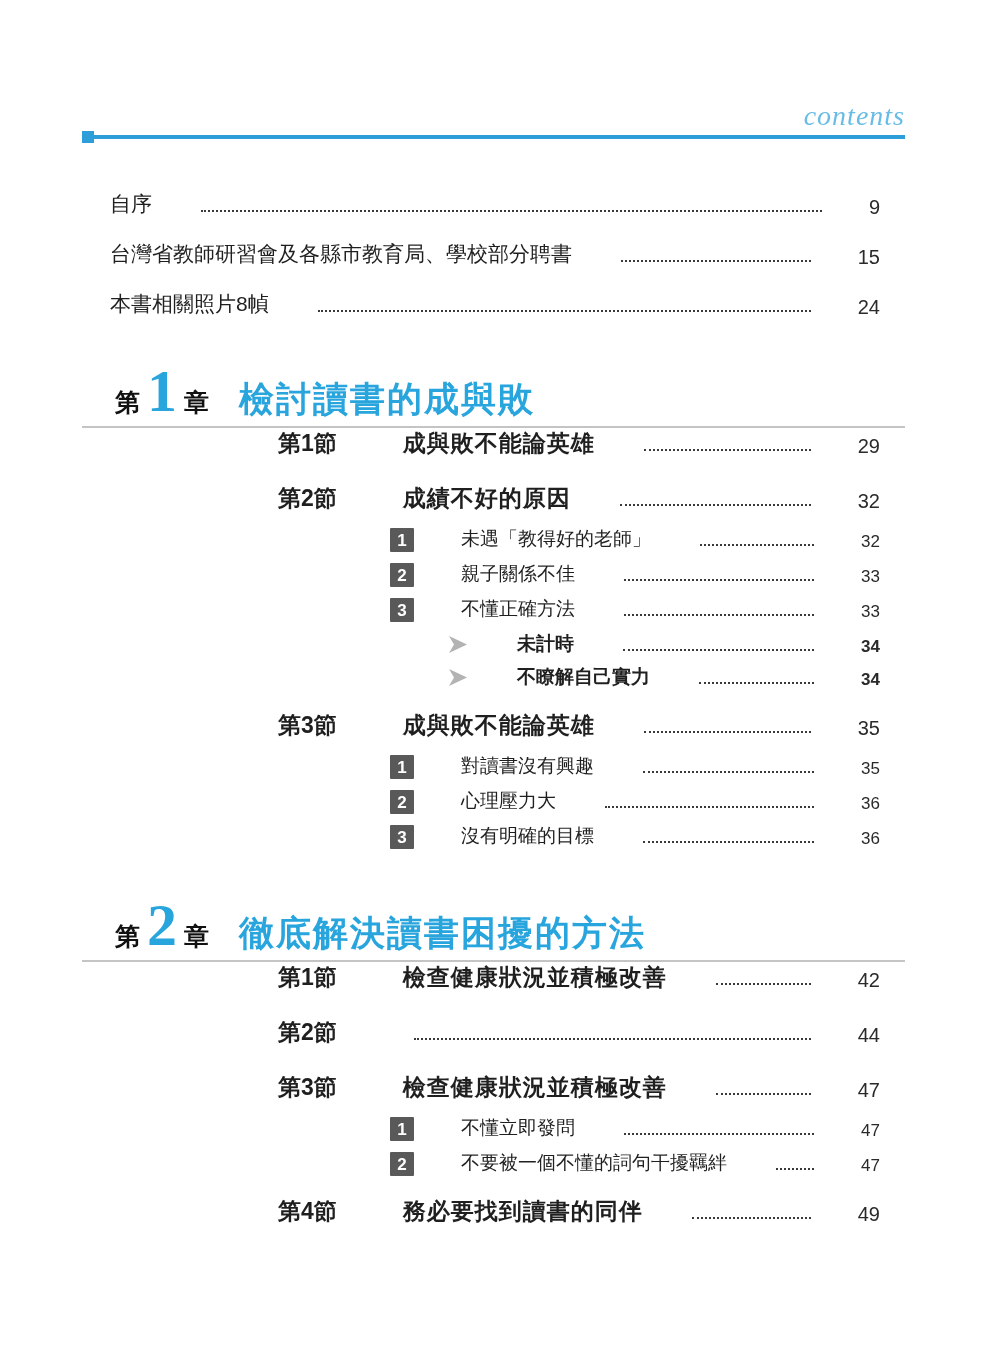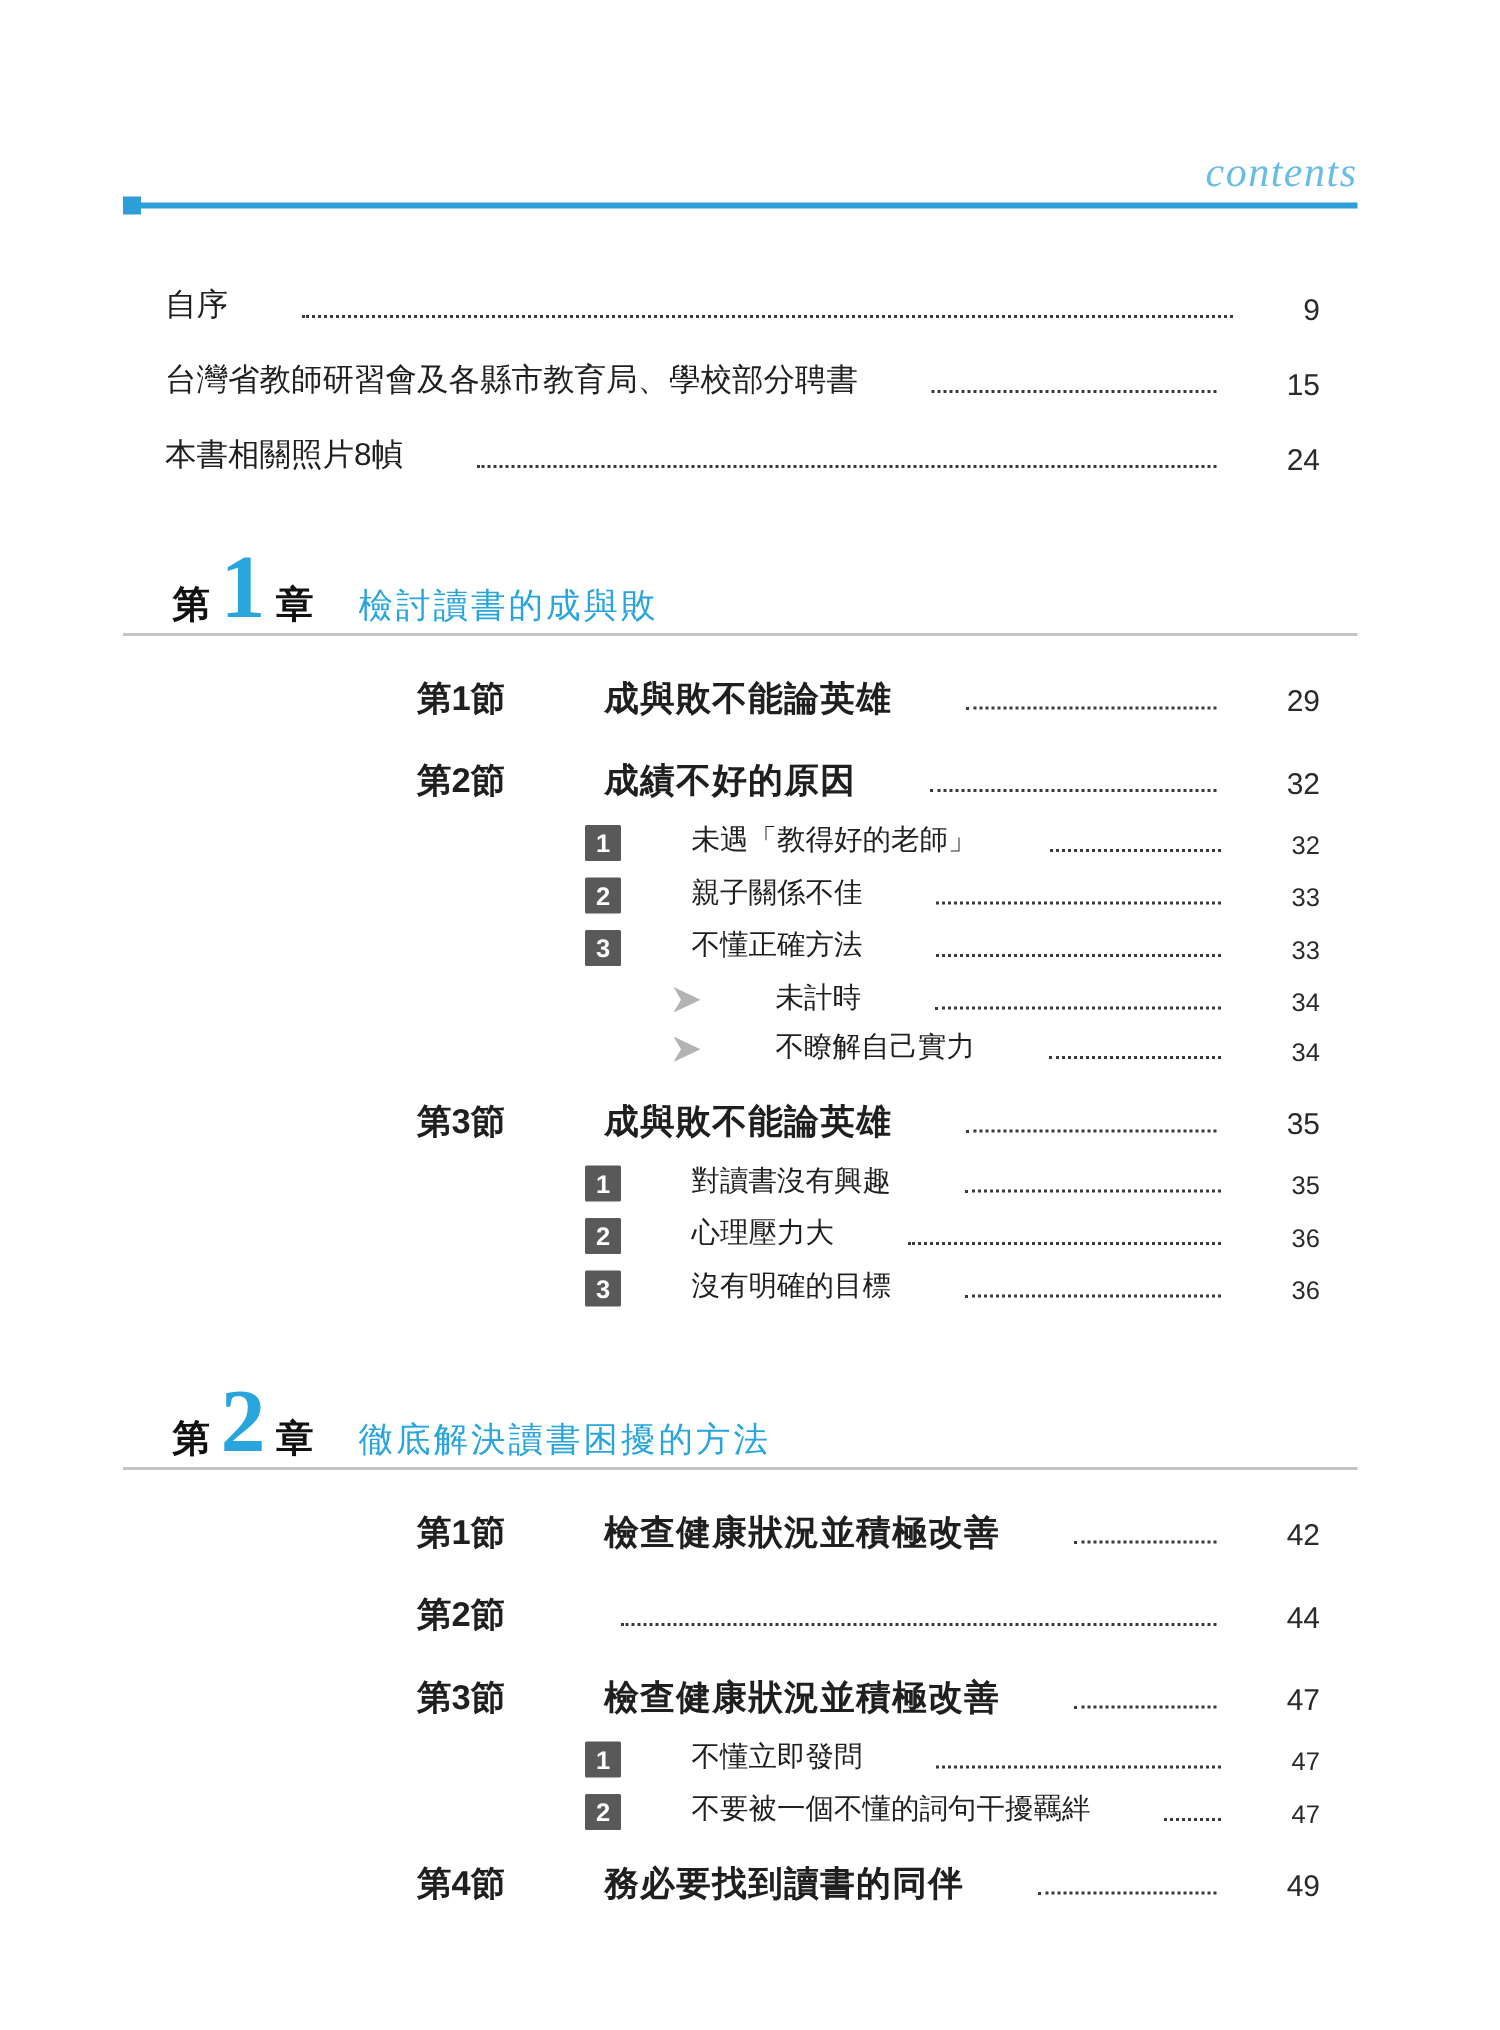"檢討讀書的成與敗" .ch-title { font-size: 23px -> 35px; font-weight: normal -> bold }
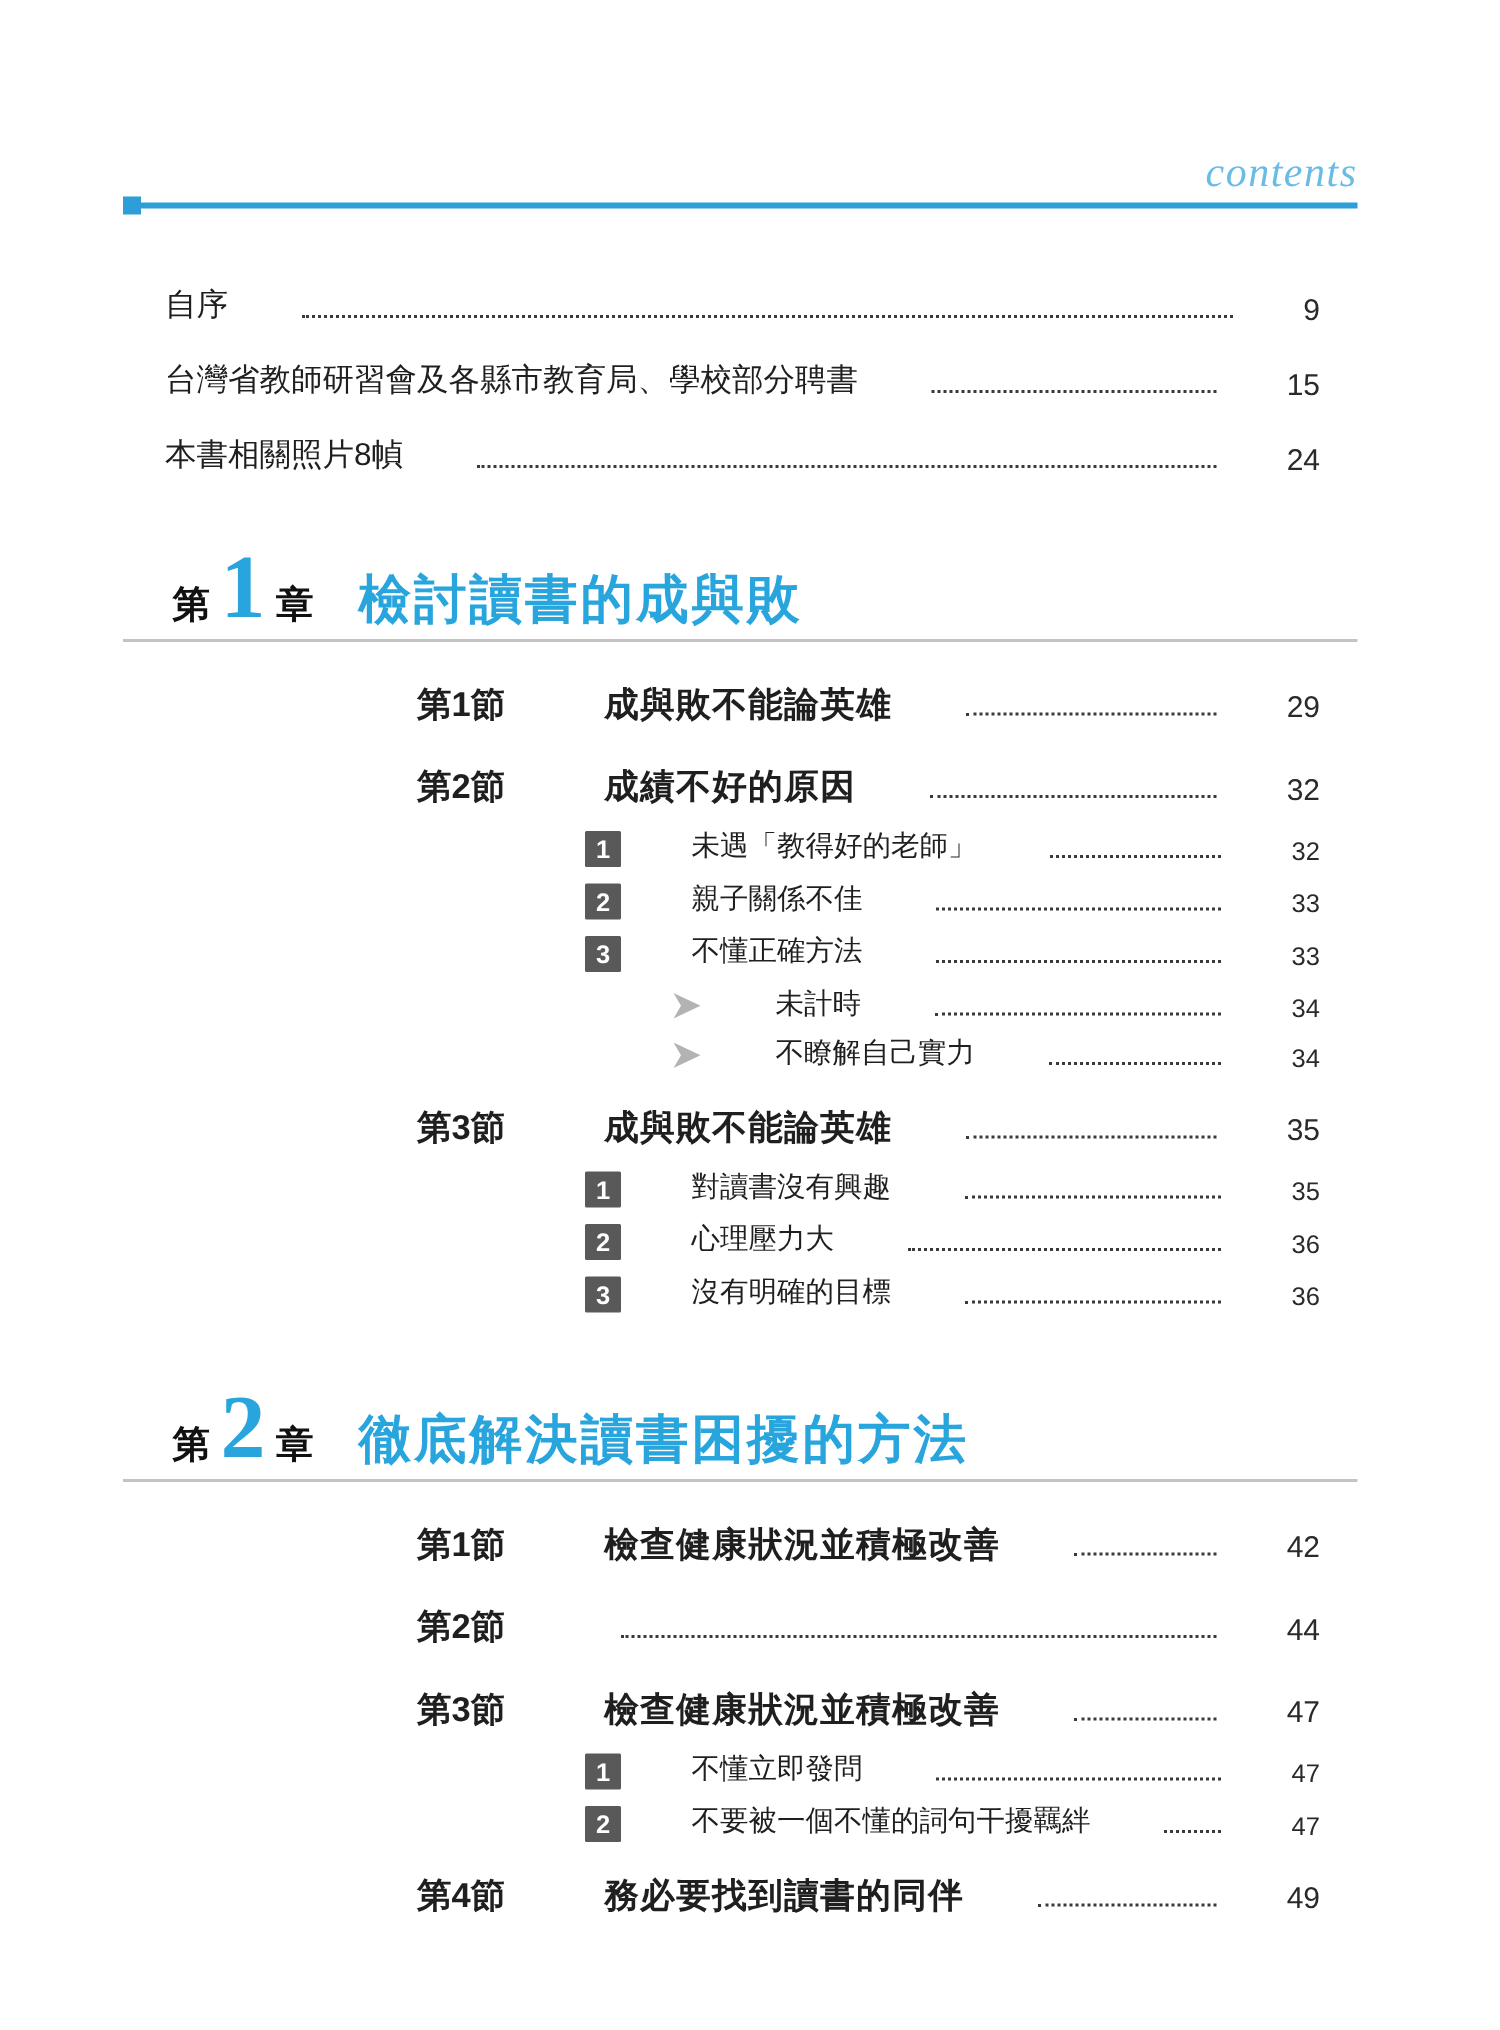"第1節" .sections { padding-top: 26px -> none }
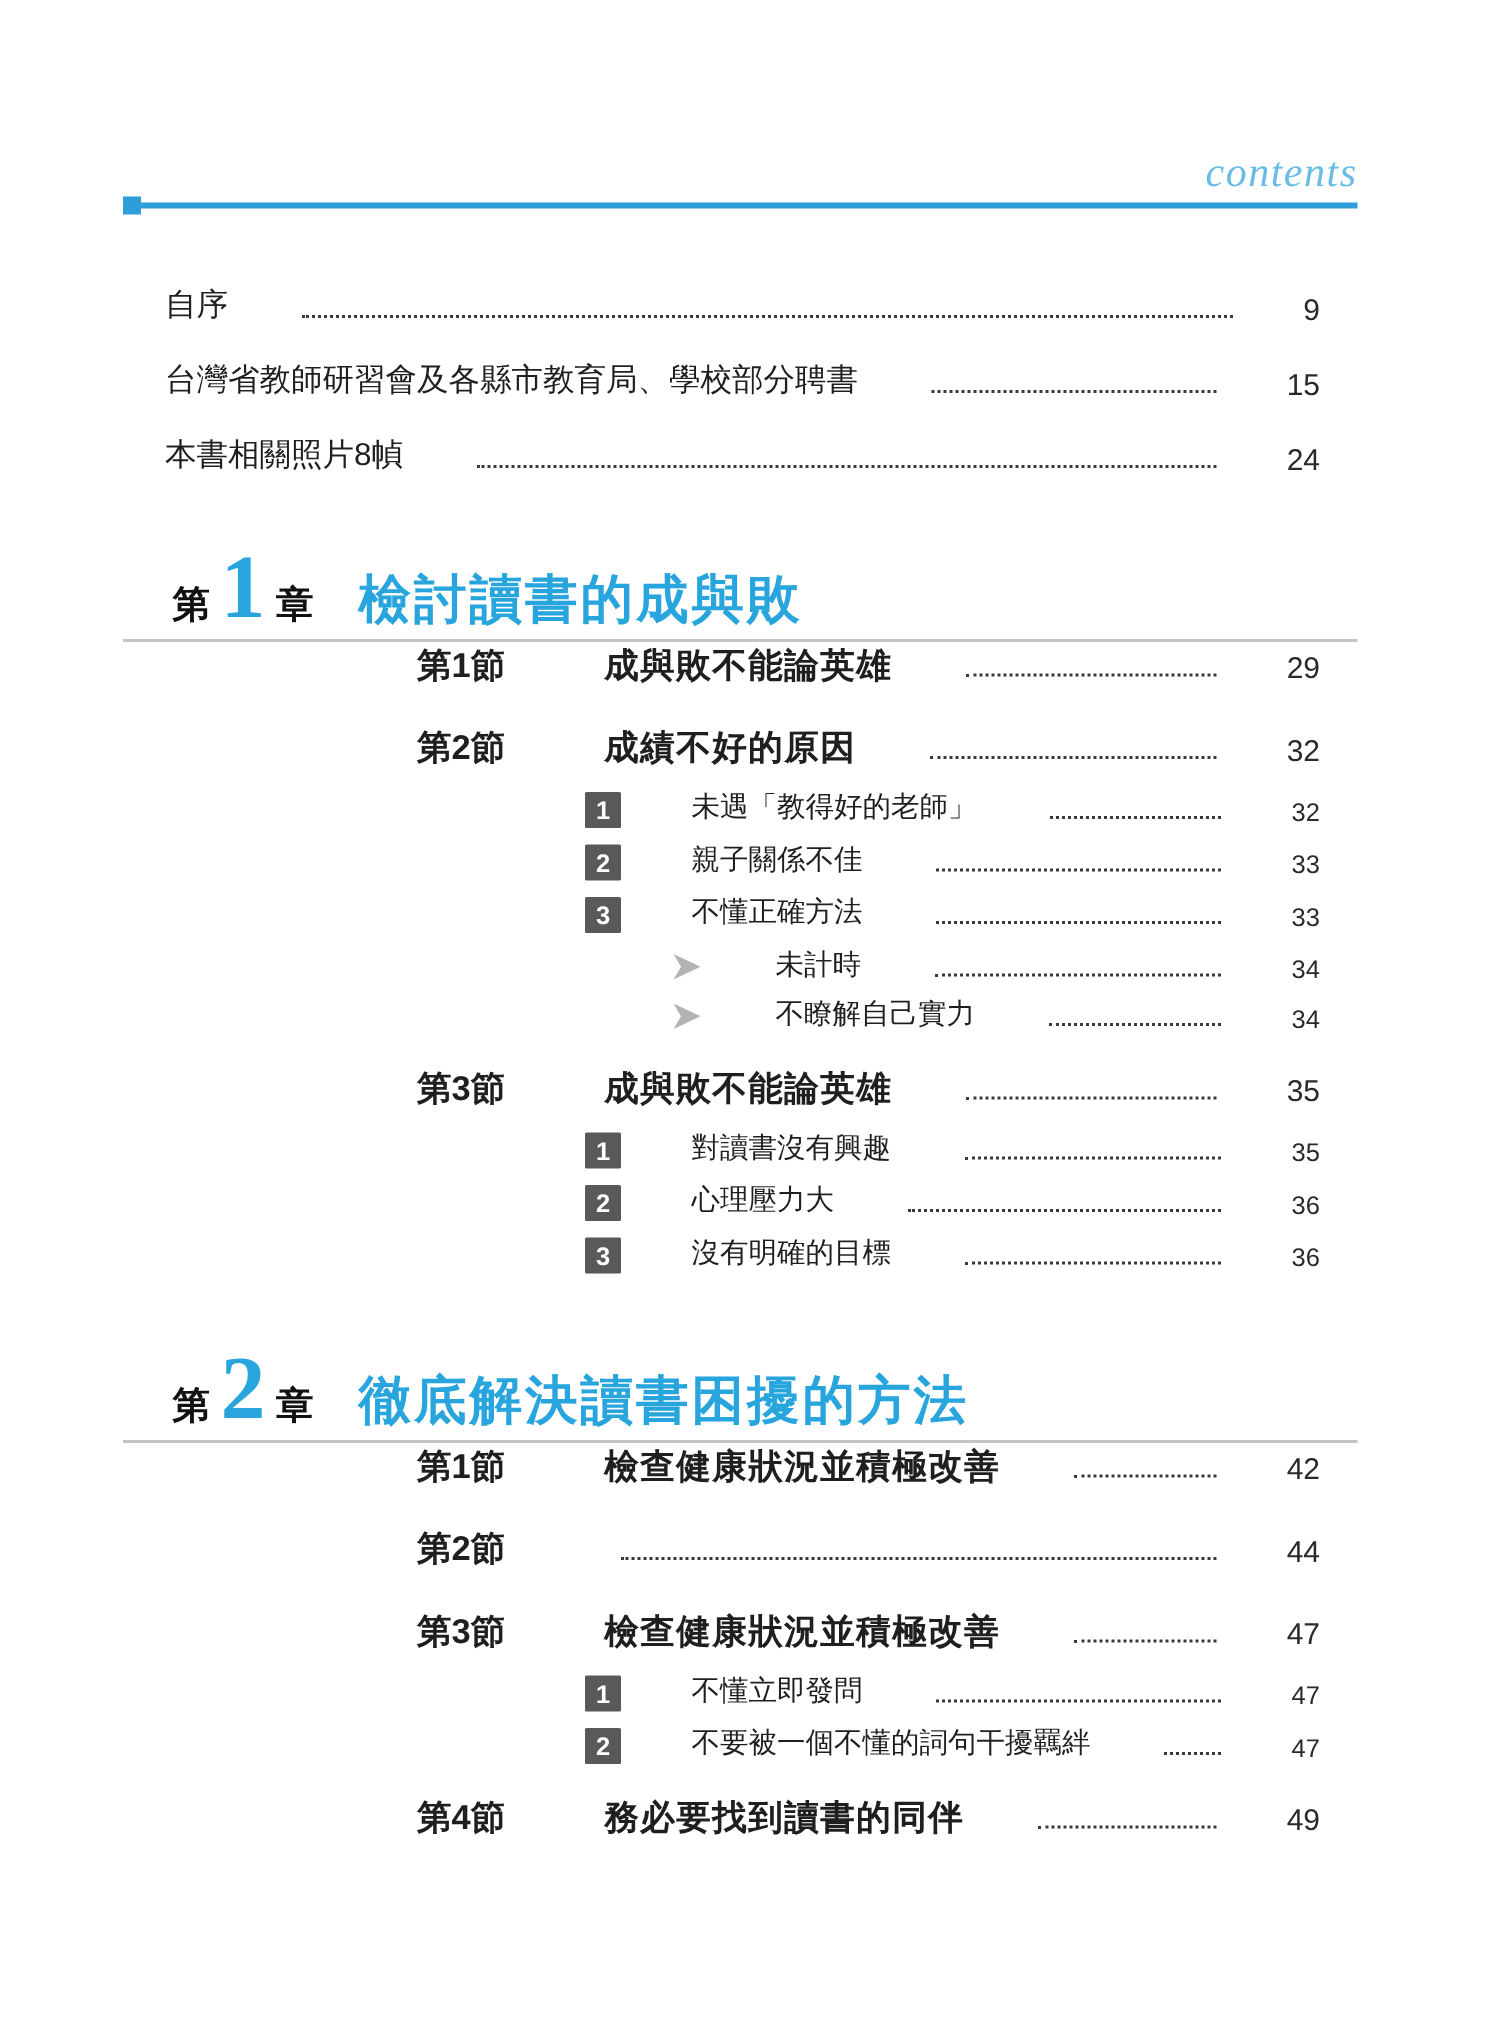"未計時" .arrow-row { font-weight: none -> bold }
